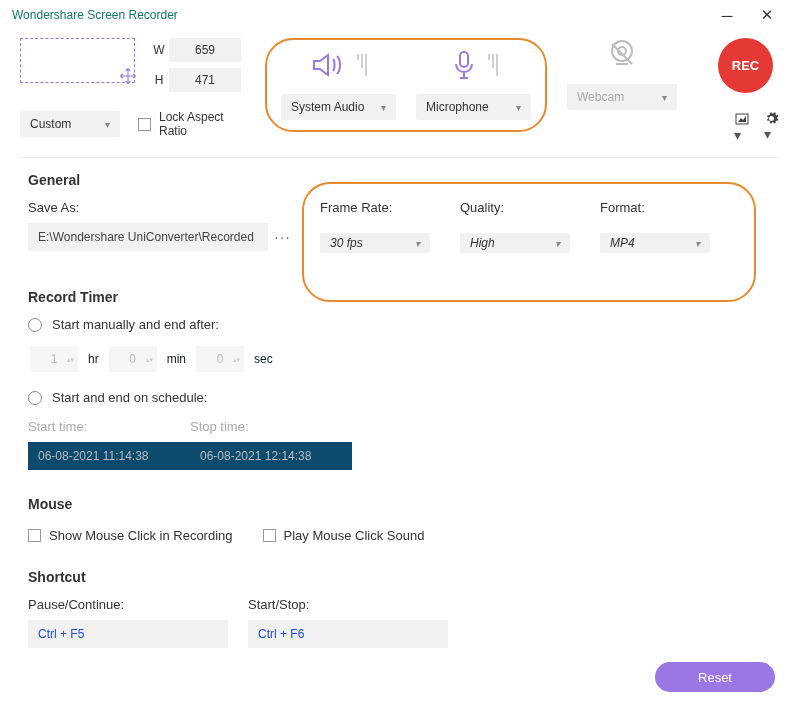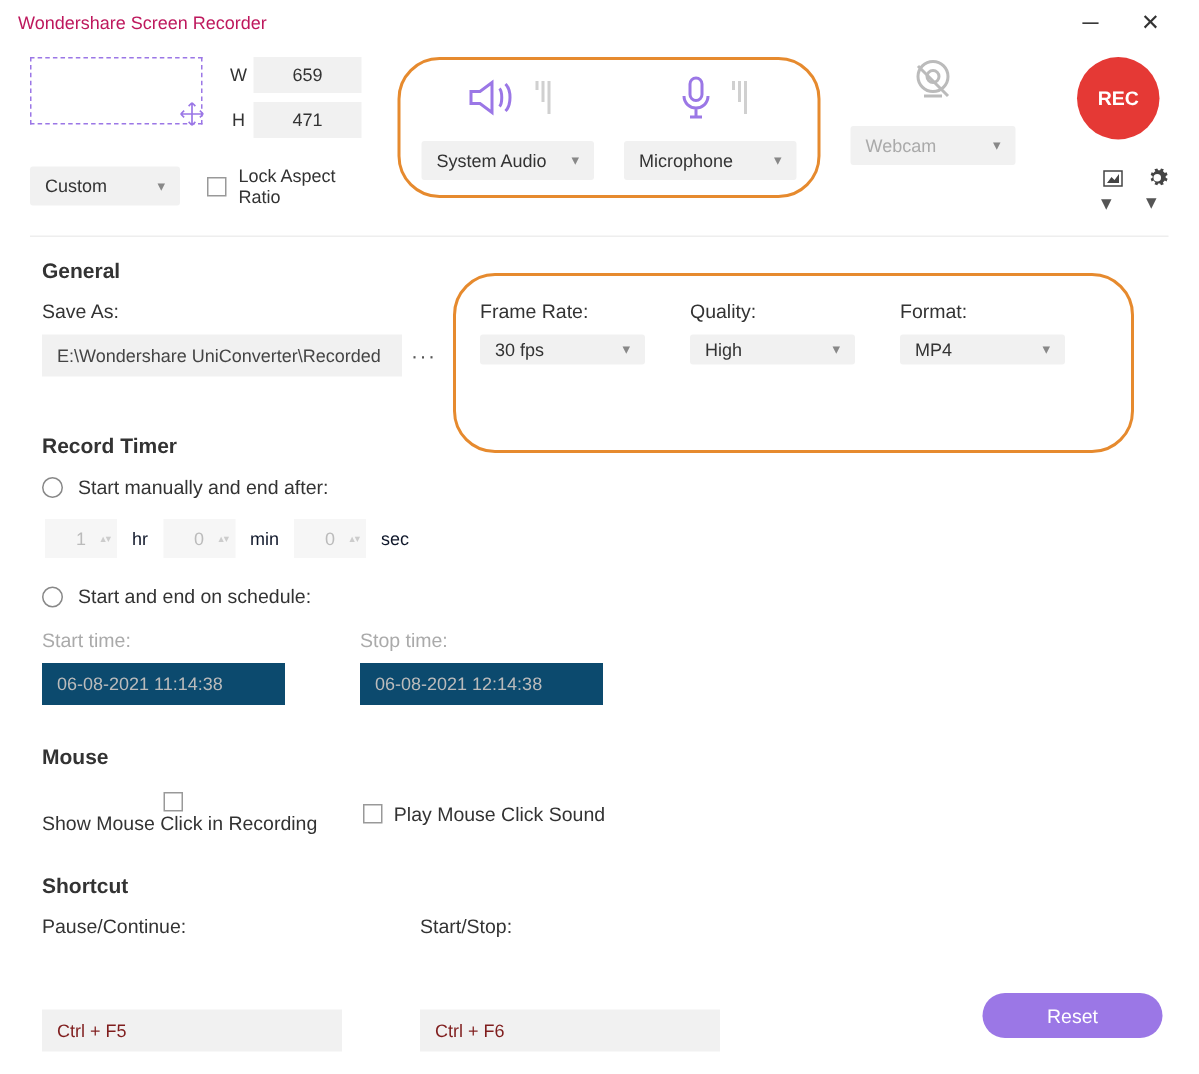"Wondershare Screen Recorder" .titlebar .title { color: #be185d -> #0f766e }
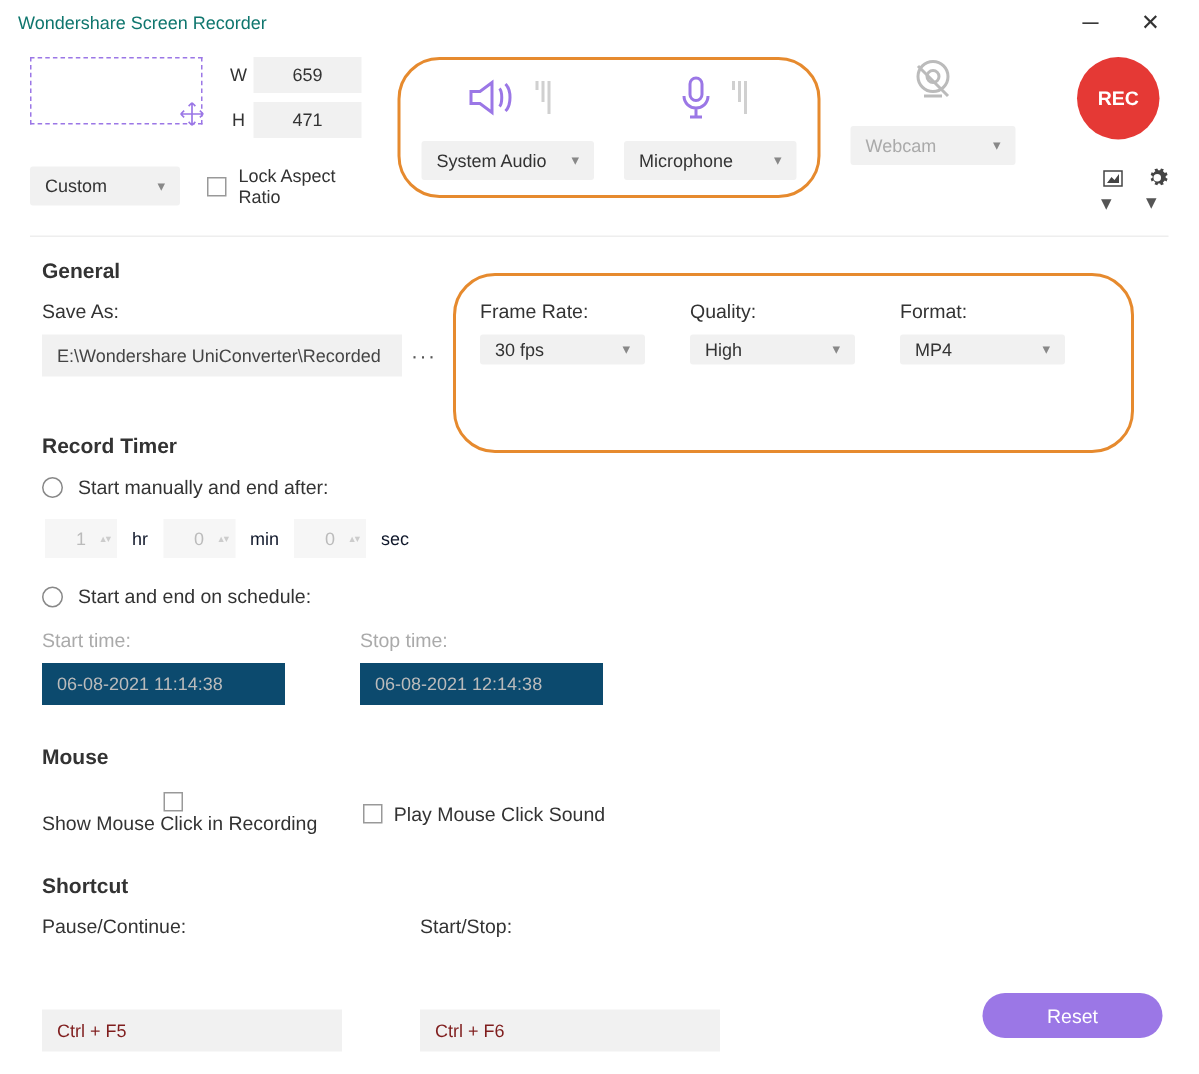"30 fps" .qual-select { font-style: none -> italic; margin-top: 0 -> 10px }
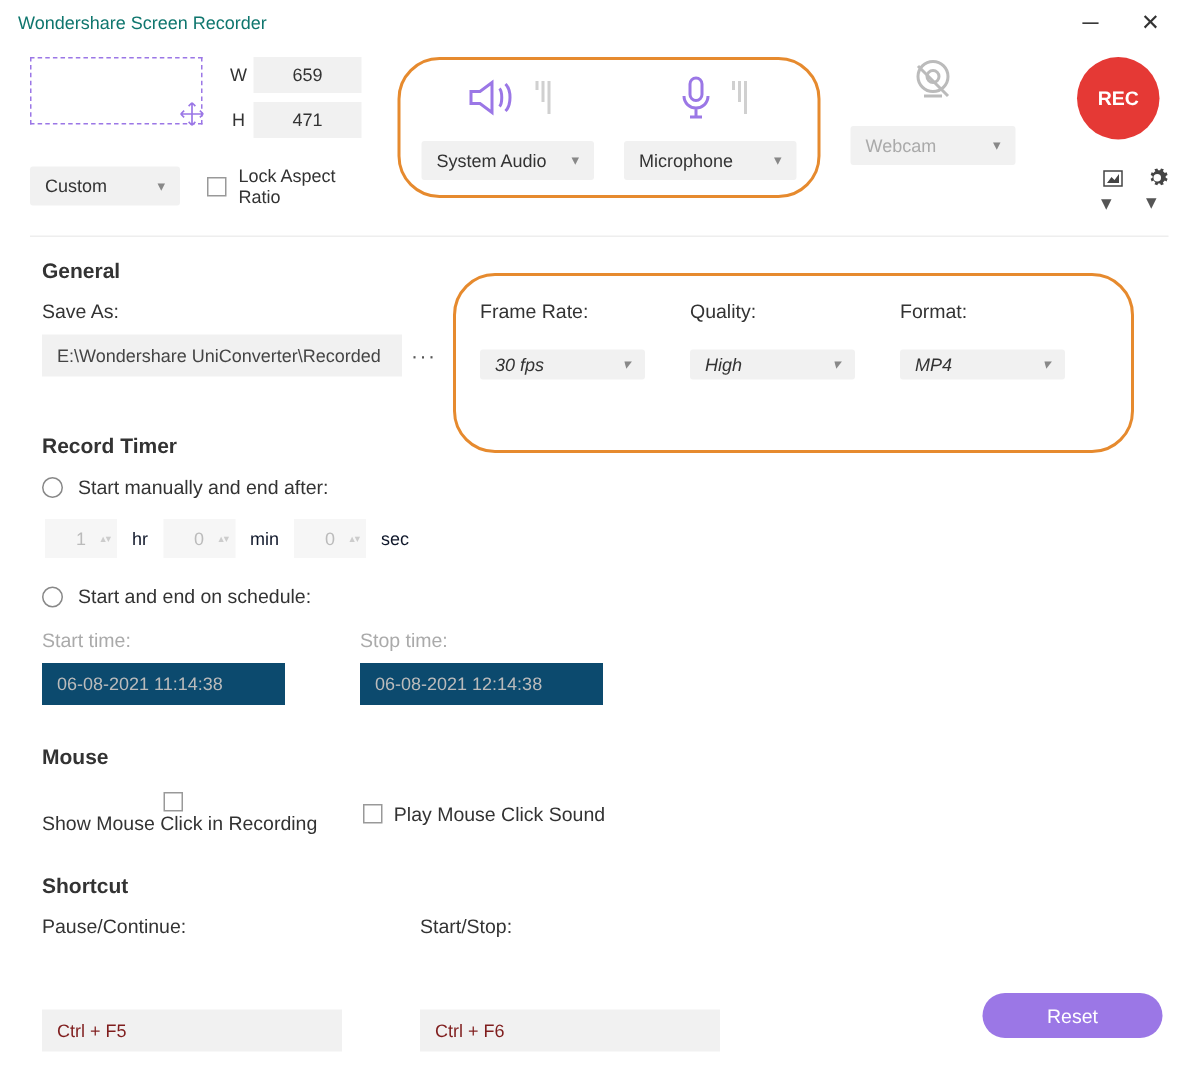"Start time:" .schedule-row { gap: 50px -> none }
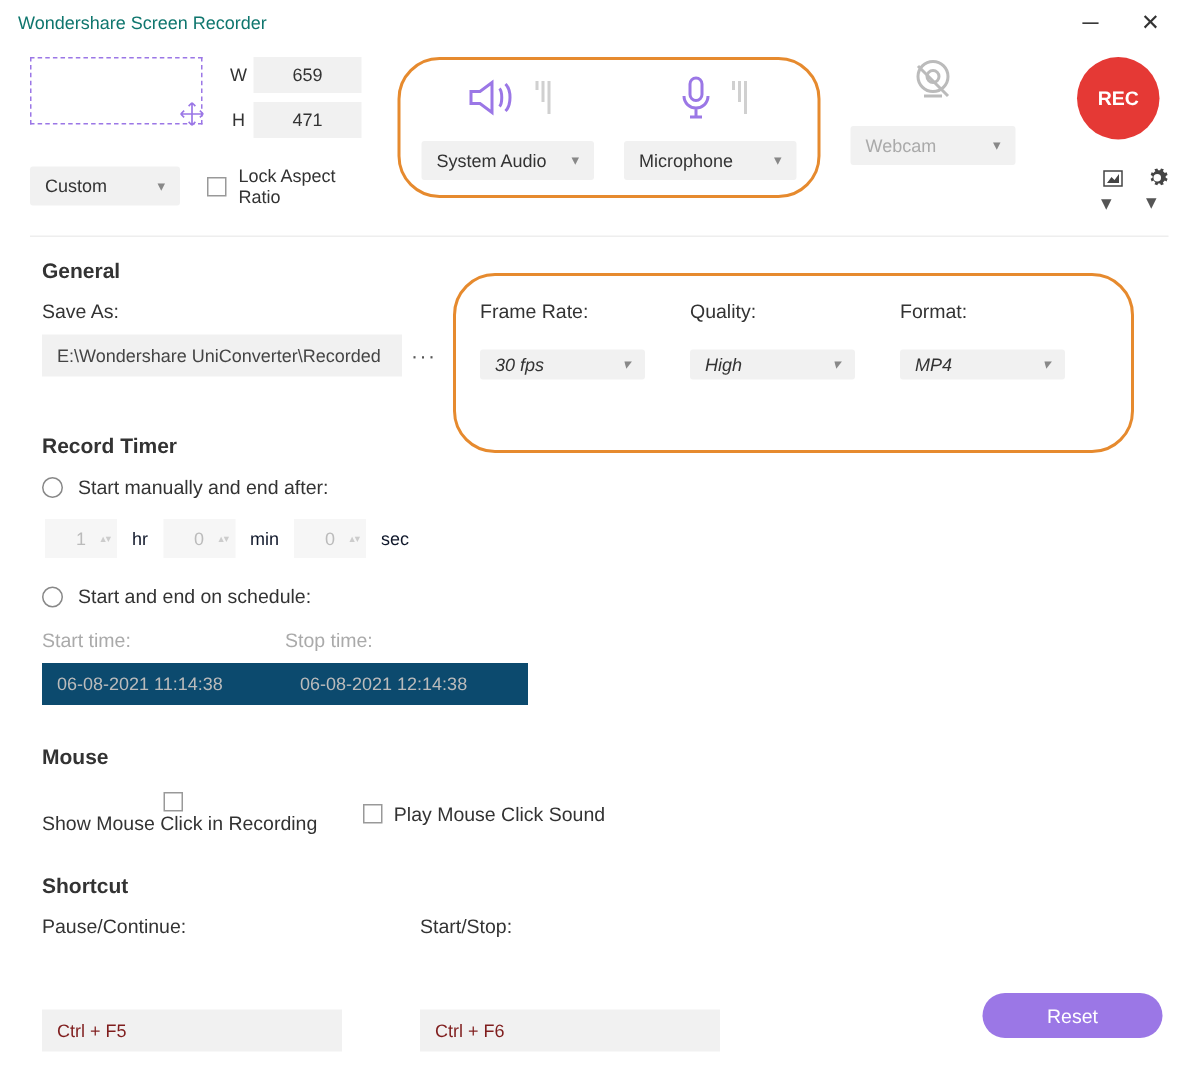"Show Mouse Click in Recording" div { flex-direction: column -> none }
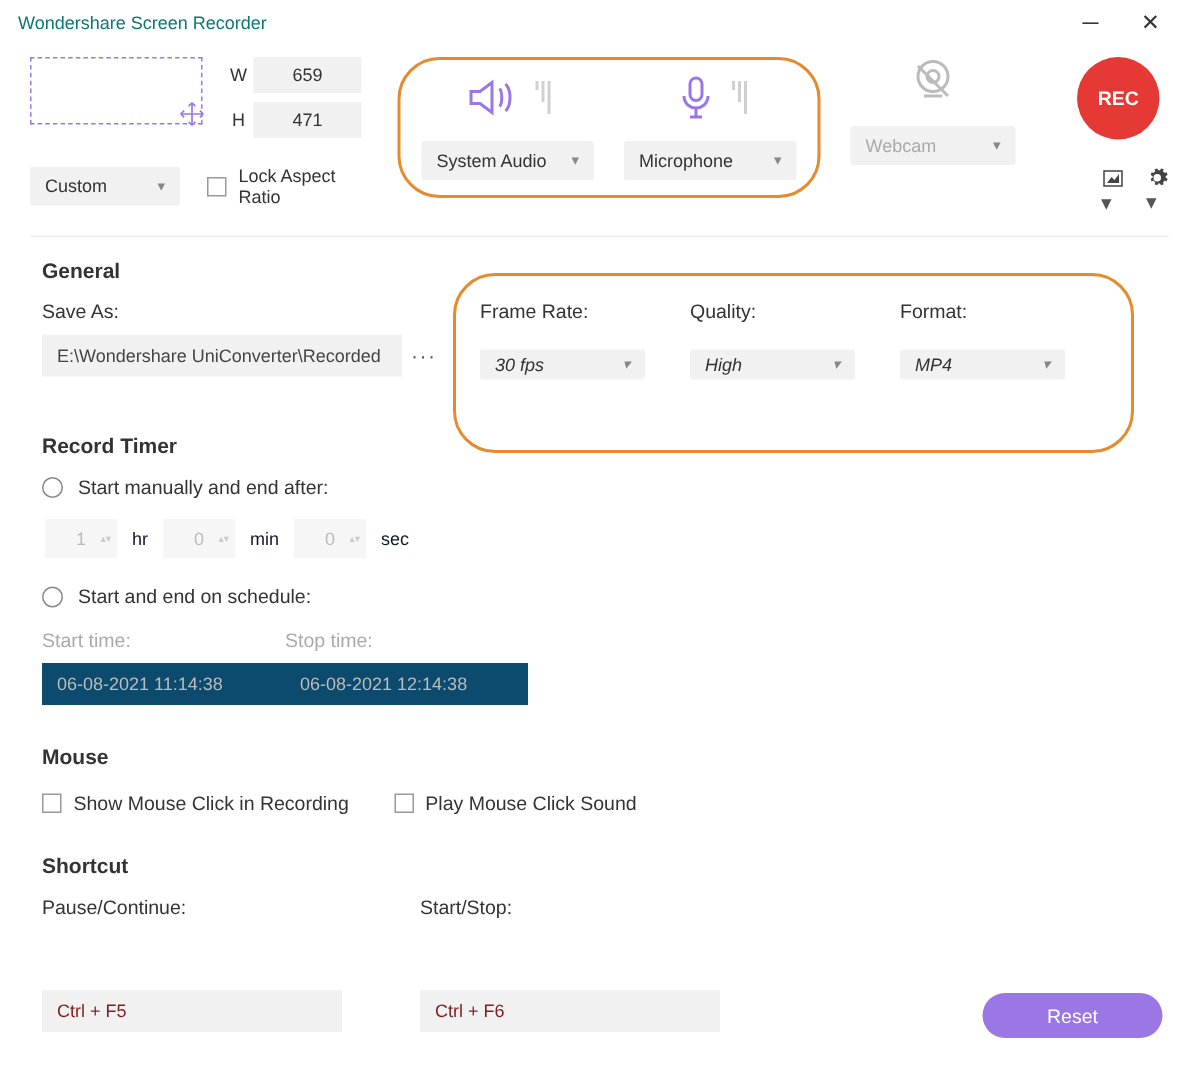"Pause/Continue:" .shortcut-row { gap: 52px -> 20px }
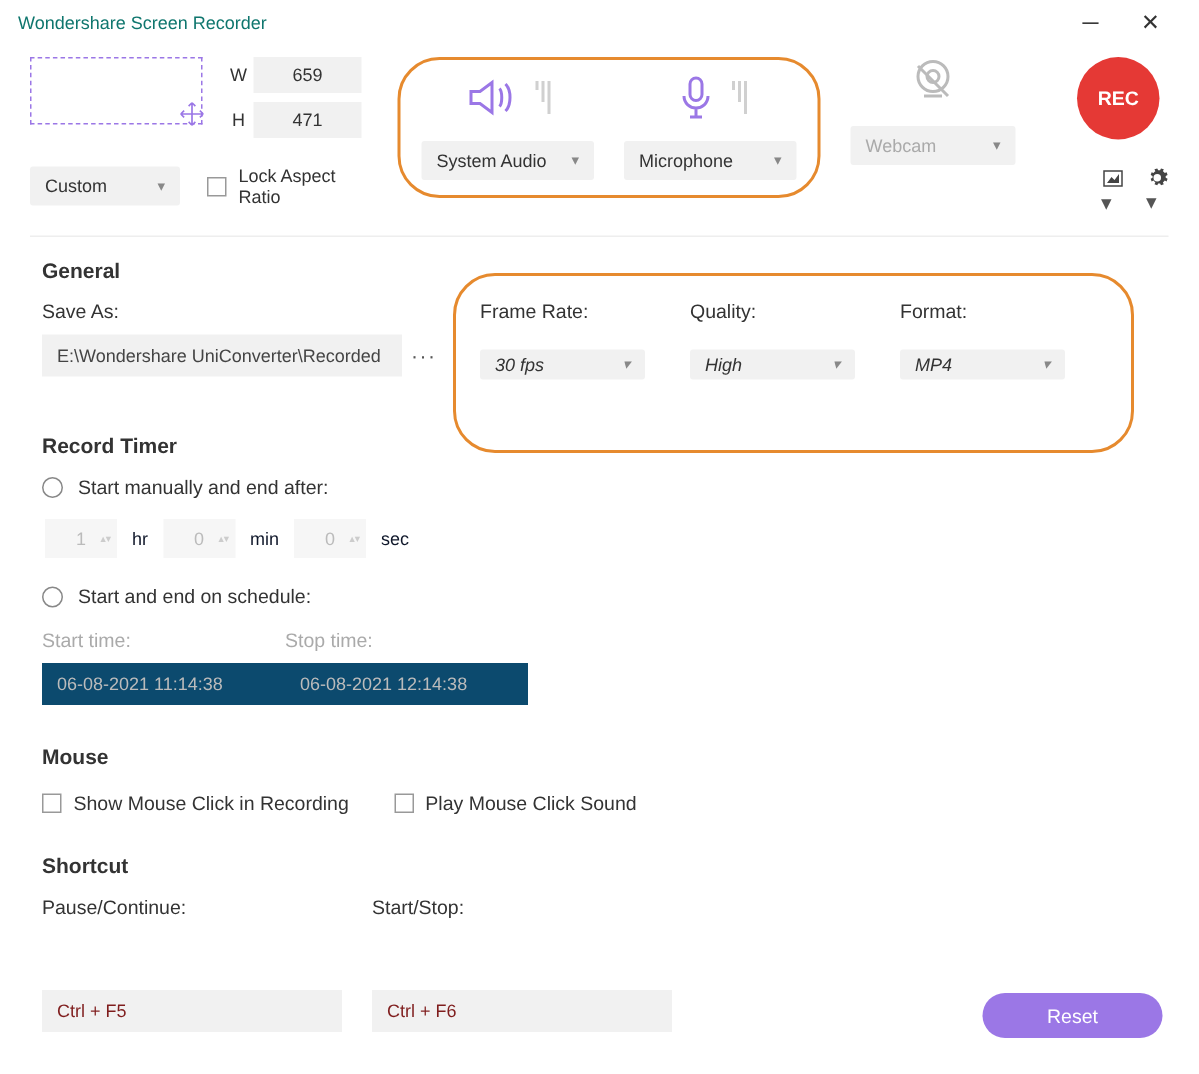"Ctrl + F5" .shortcut-input { color: #7f1d1d -> #1d4ed8; margin-top: 40px -> none }
